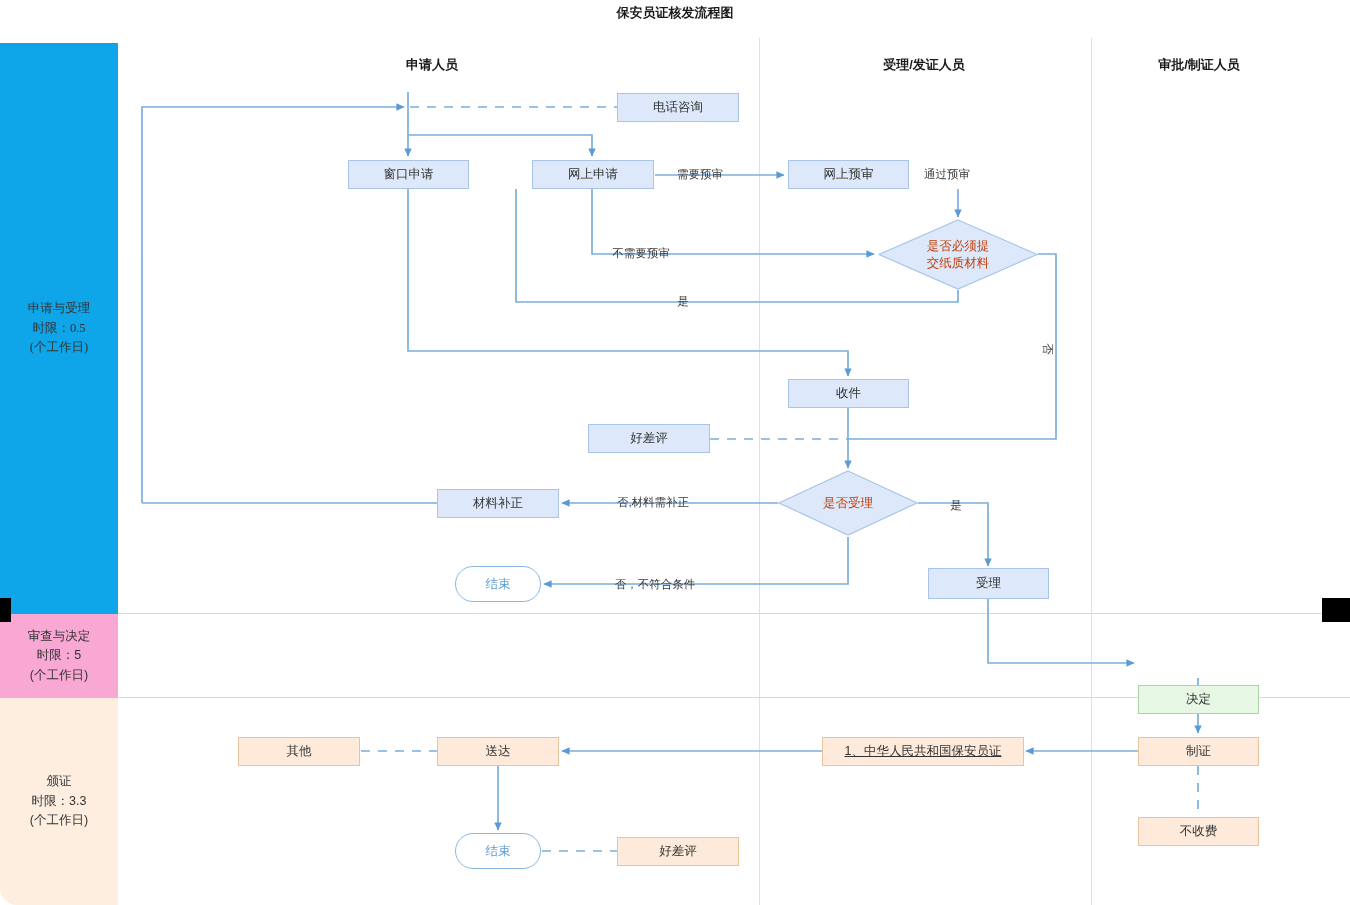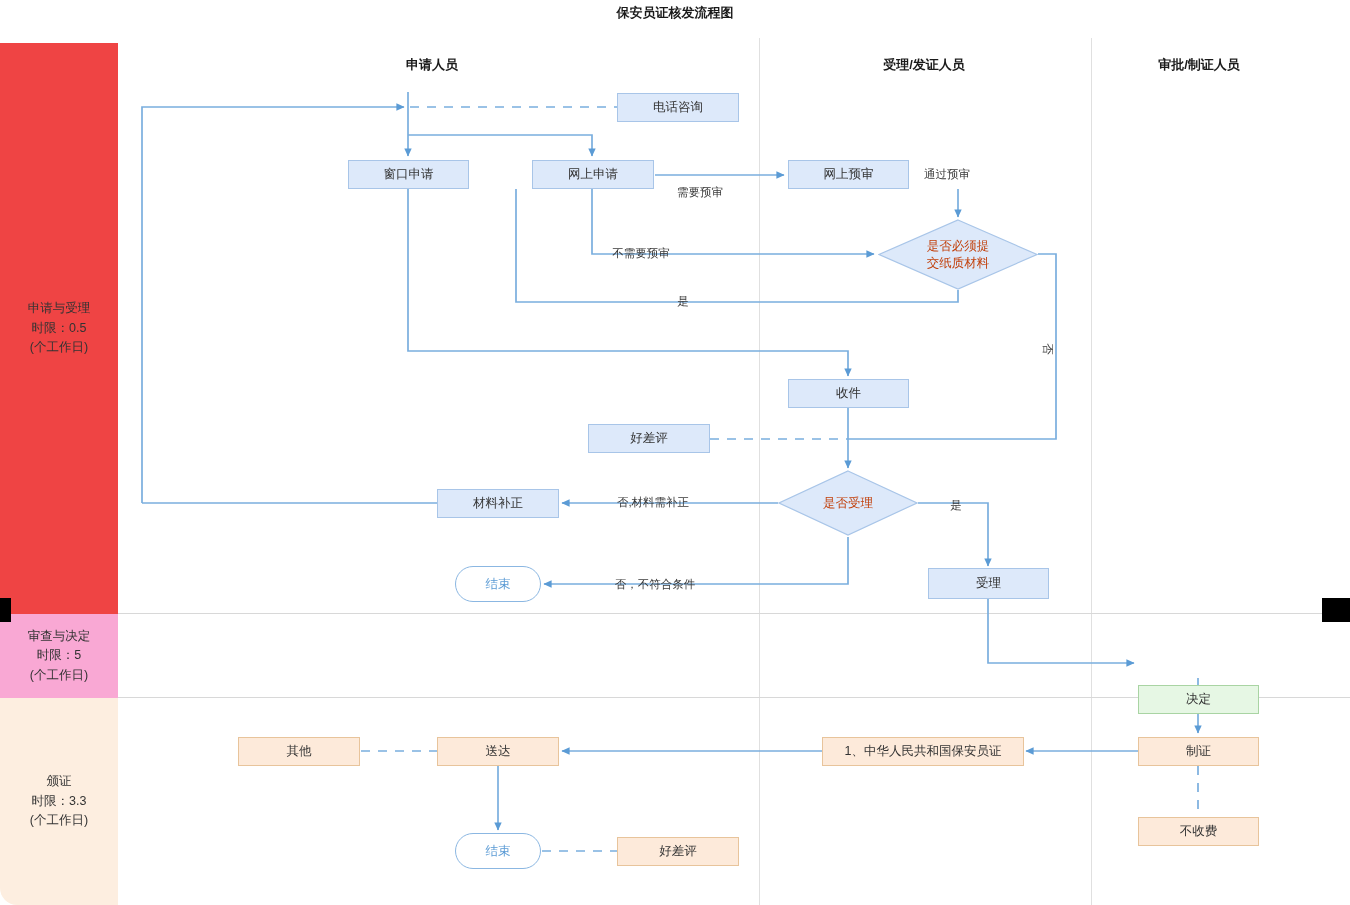"需要预审" div.edge-label { margin-top: 18px -> none }
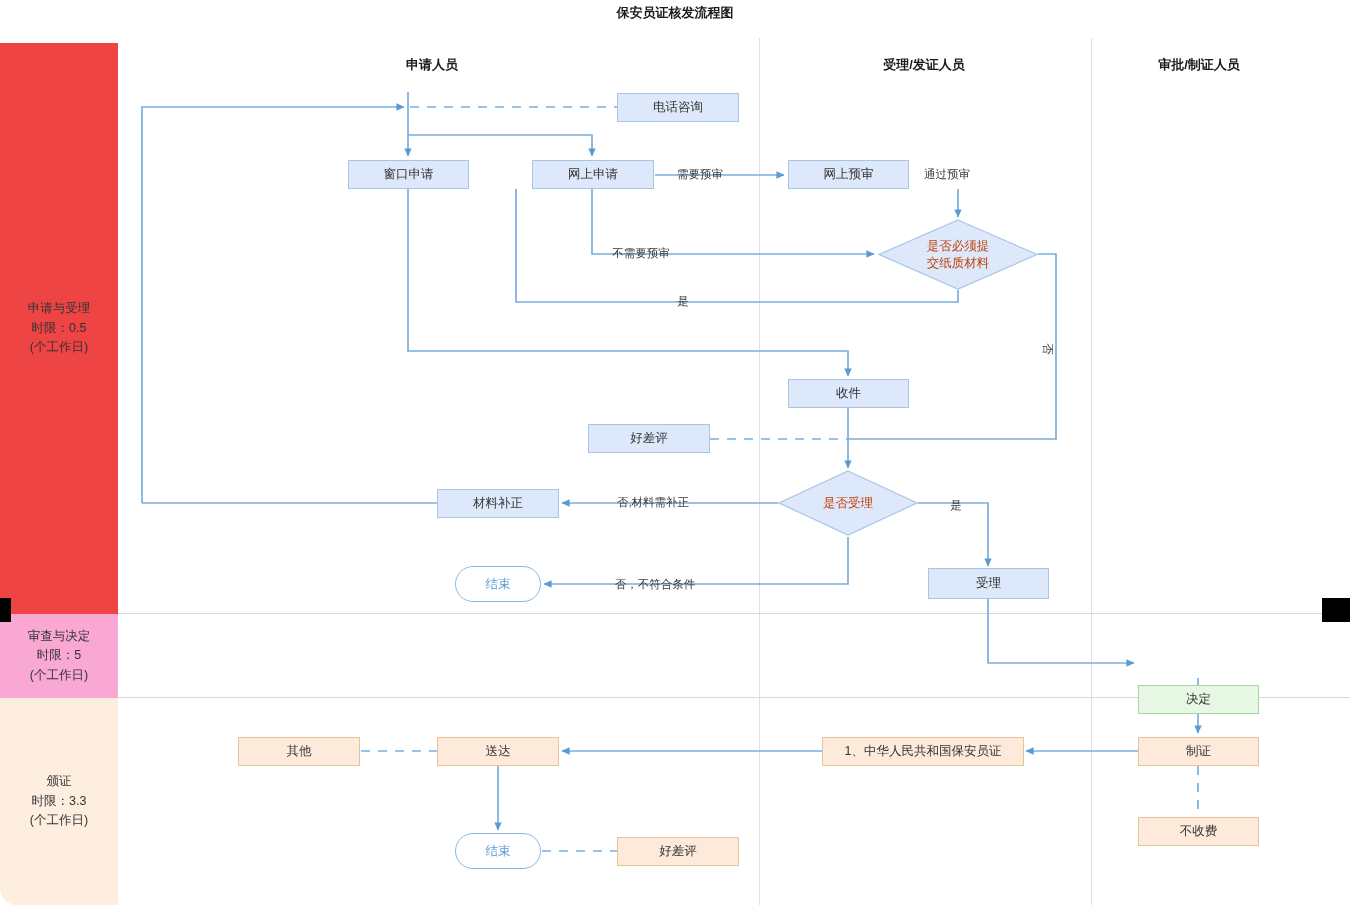"申请与受理" .band-blue { background: #ef4444 -> #0ea5e9; font-family: none -> Liberation Serif, serif }
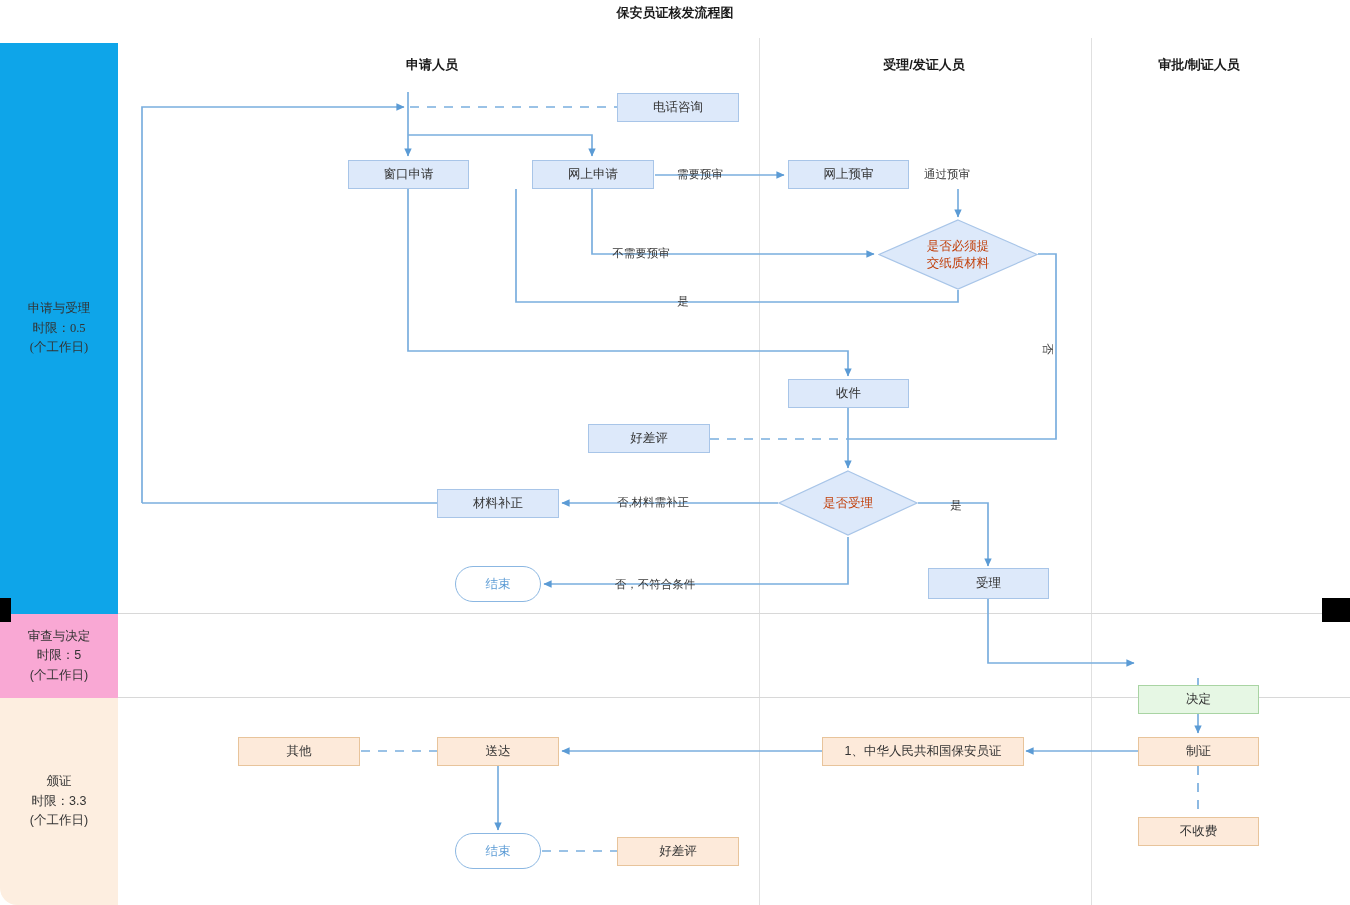"1、中华人民共和国保安员证" div.node { text-decoration: none -> underline }
